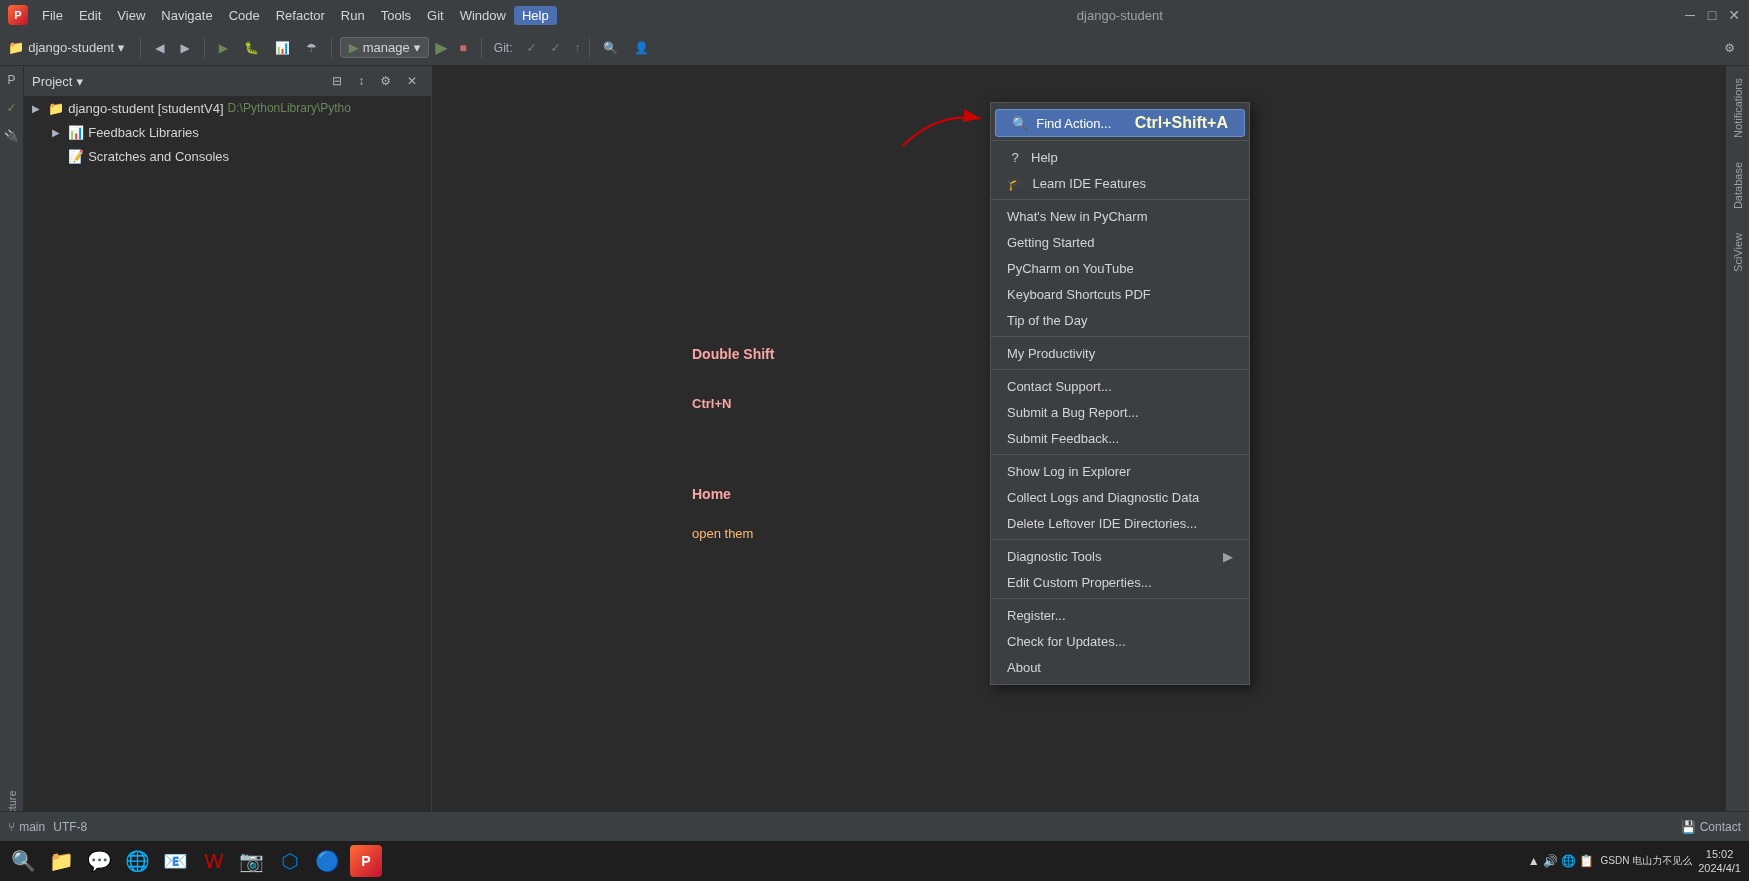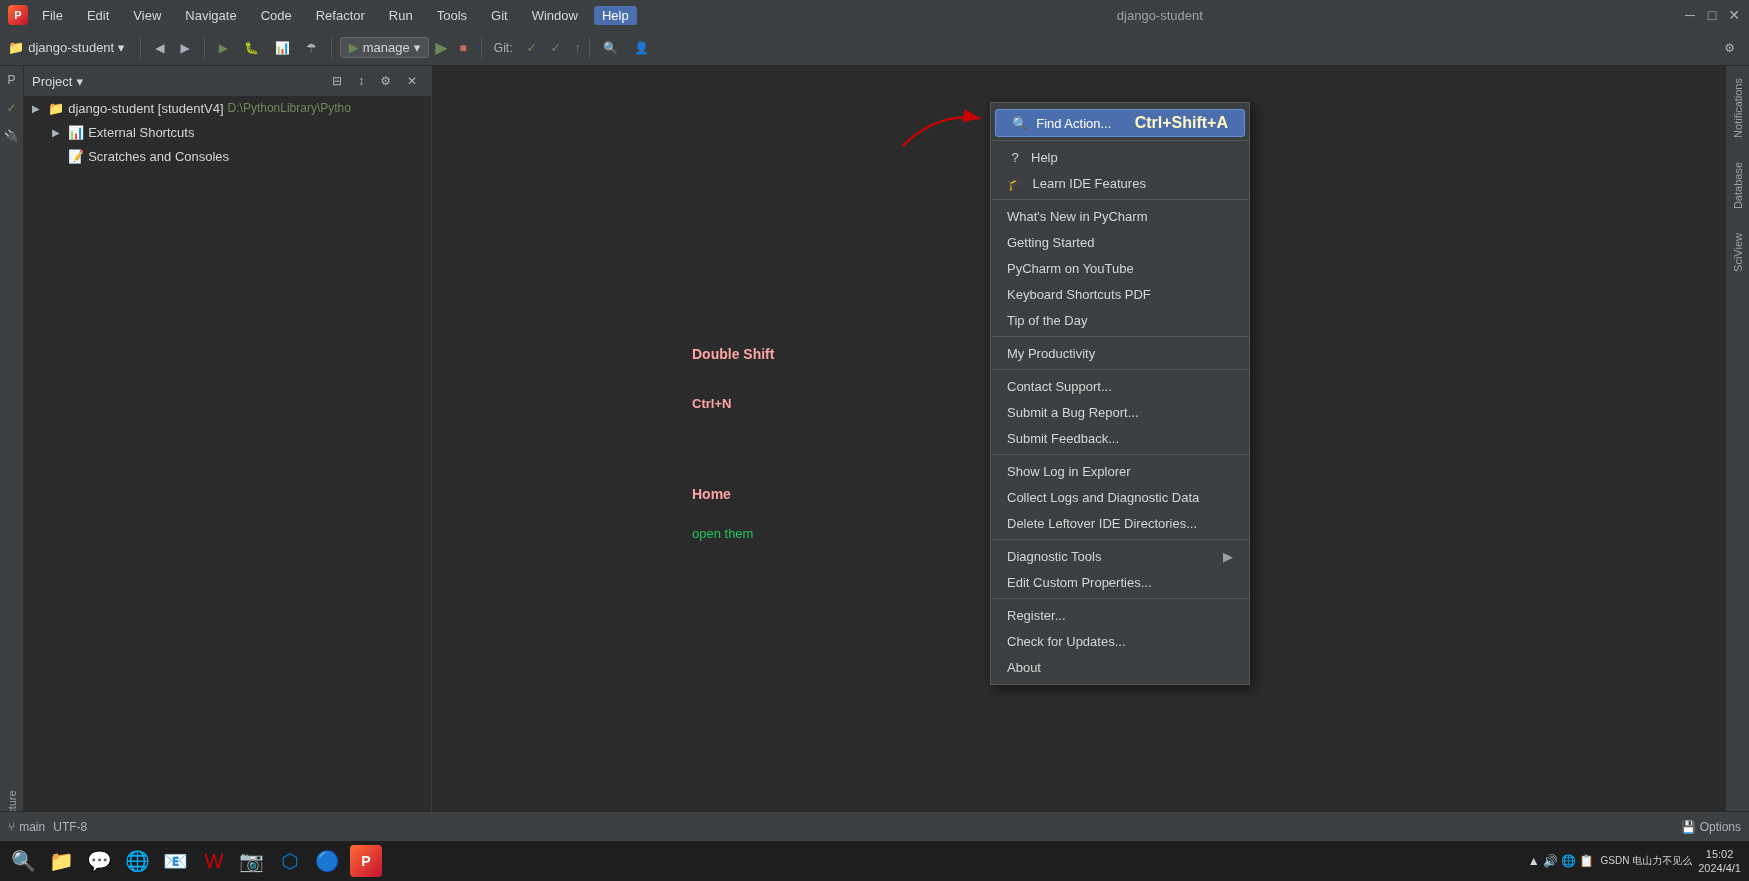"File" .menu-bar { gap: 8px -> 0 }
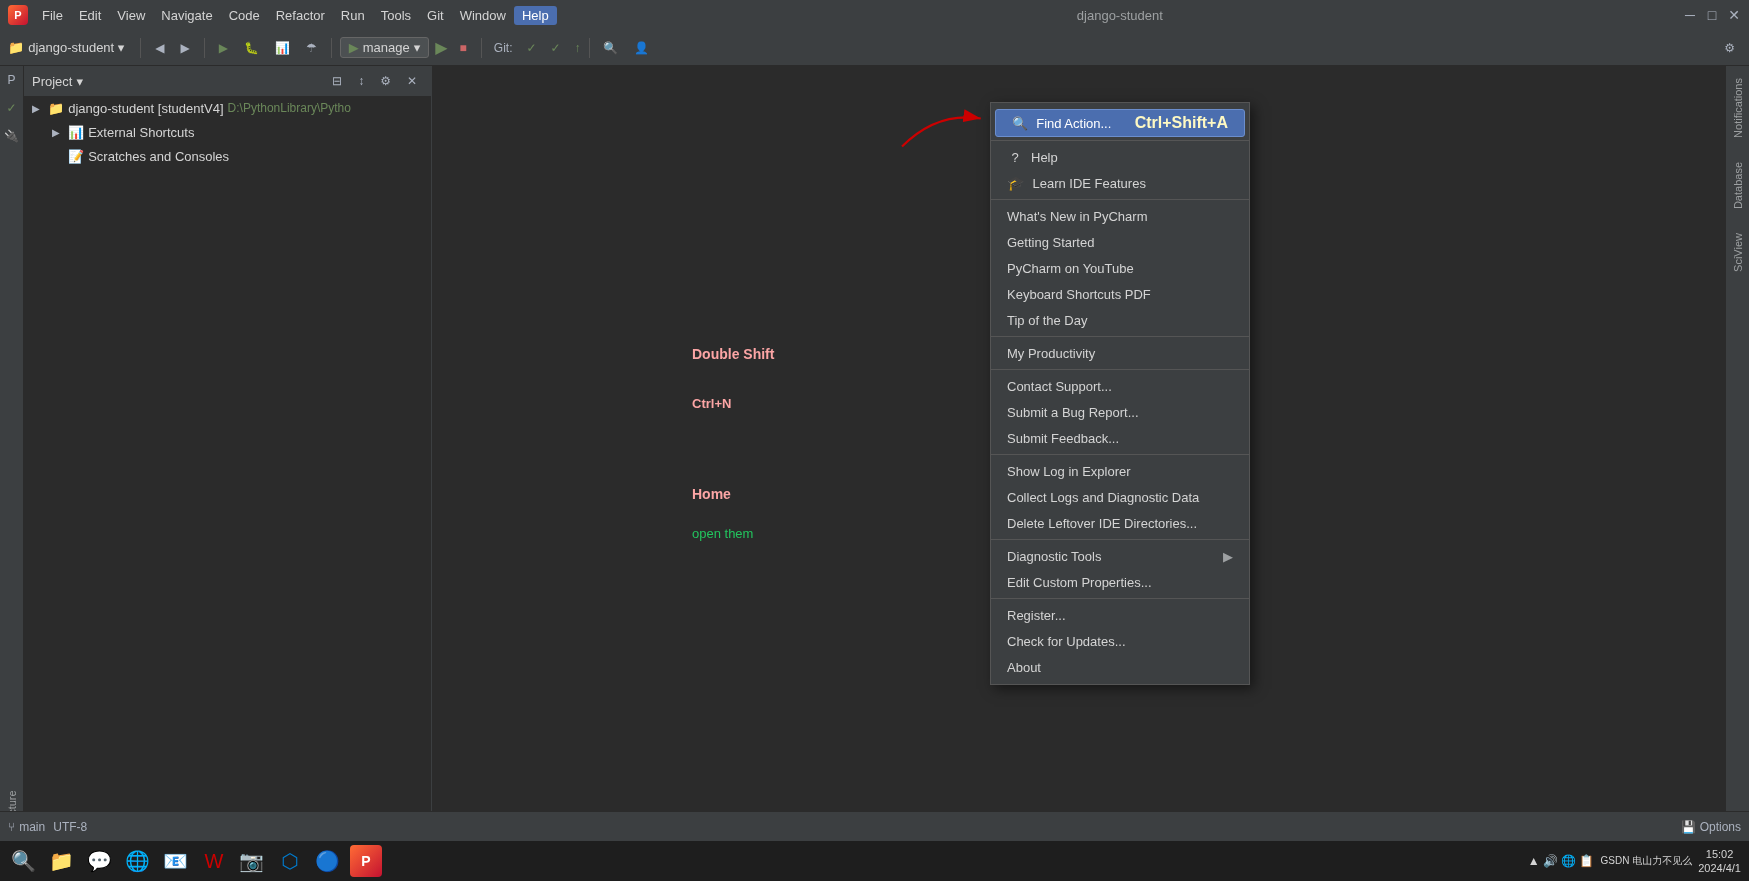"External Shortcuts" span.tree-item-label { text: External Shortcuts -> Feedback Libraries }
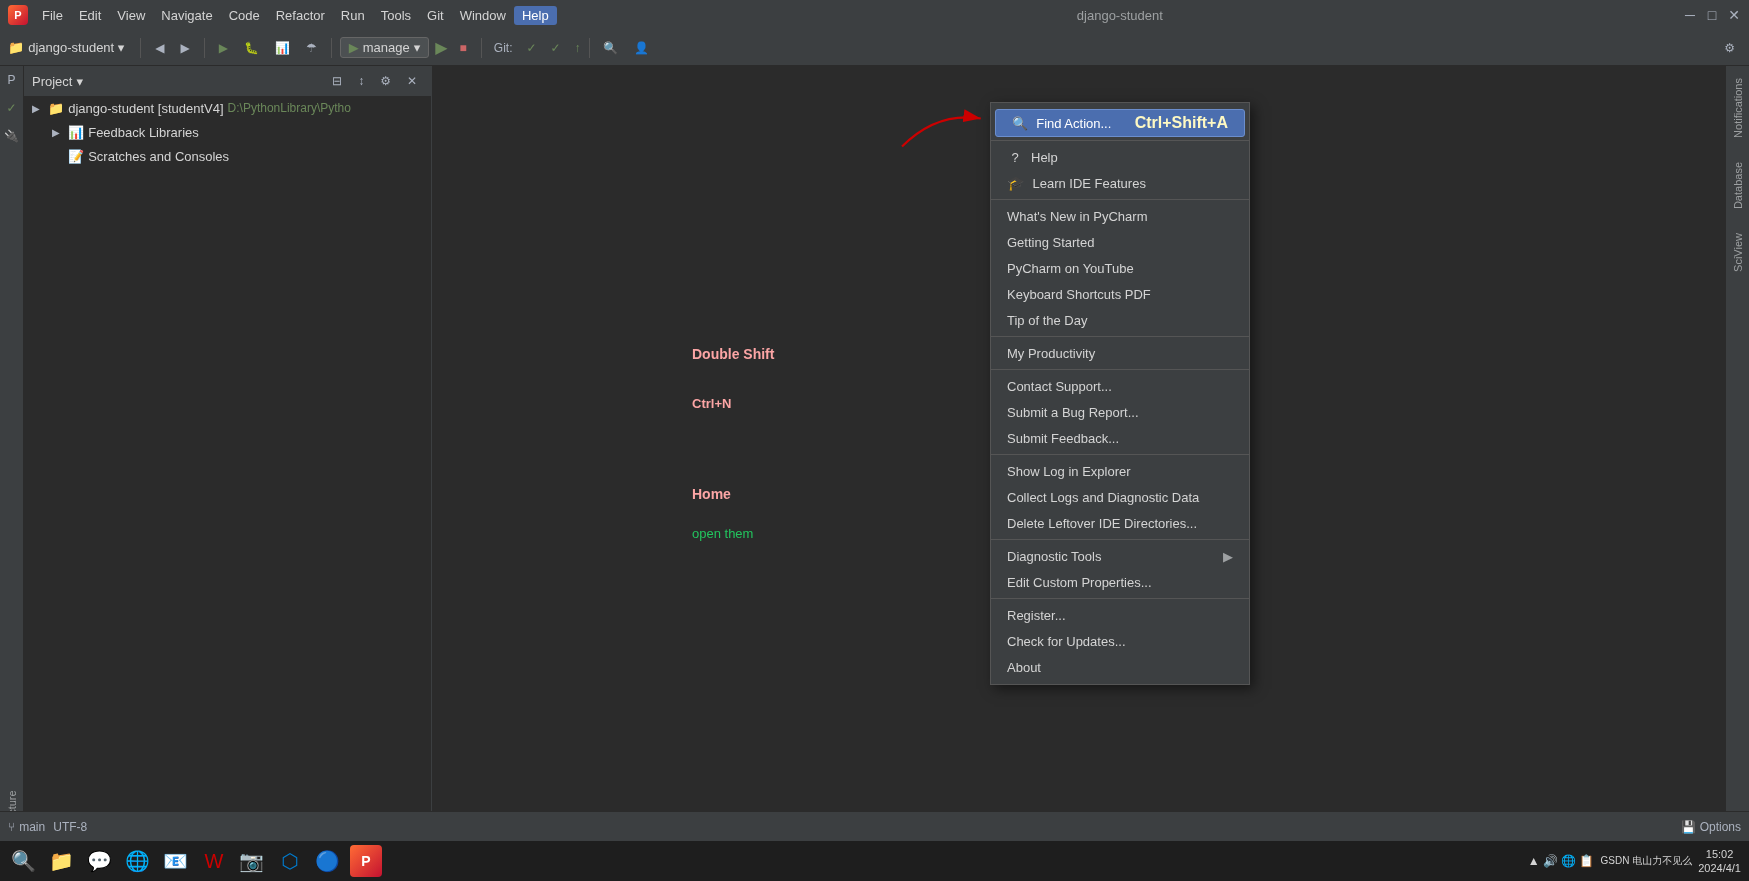"open them" span { color: #22c55e -> #fdba74 }
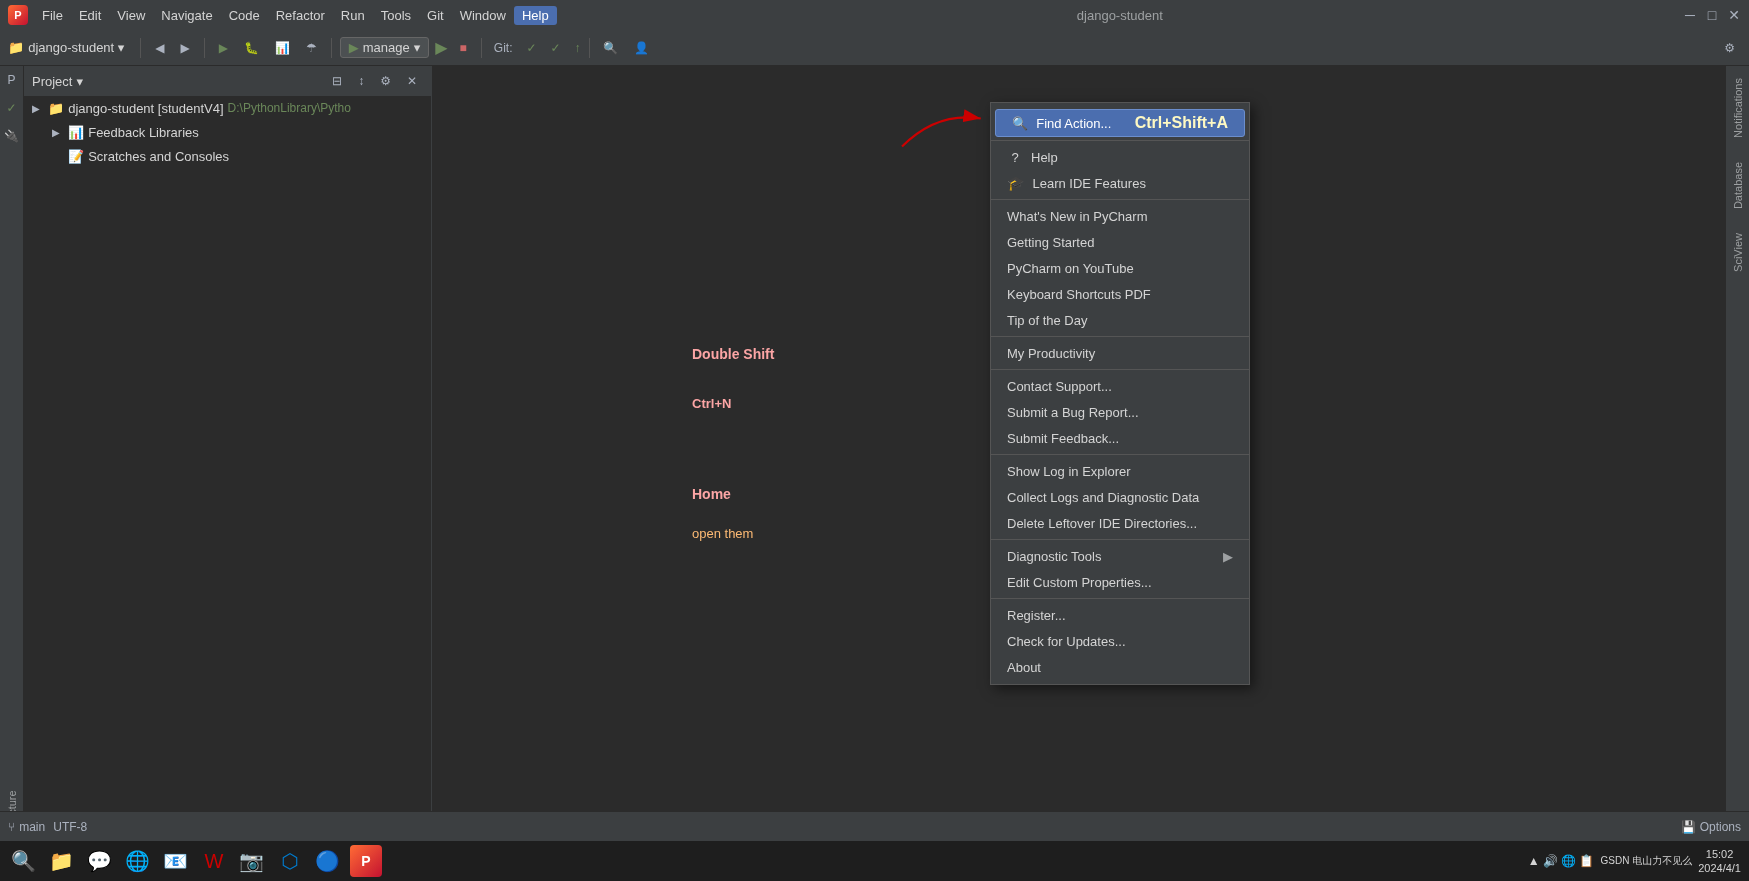"💾 Options" span.bottom-item { text: Options -> Contact }
